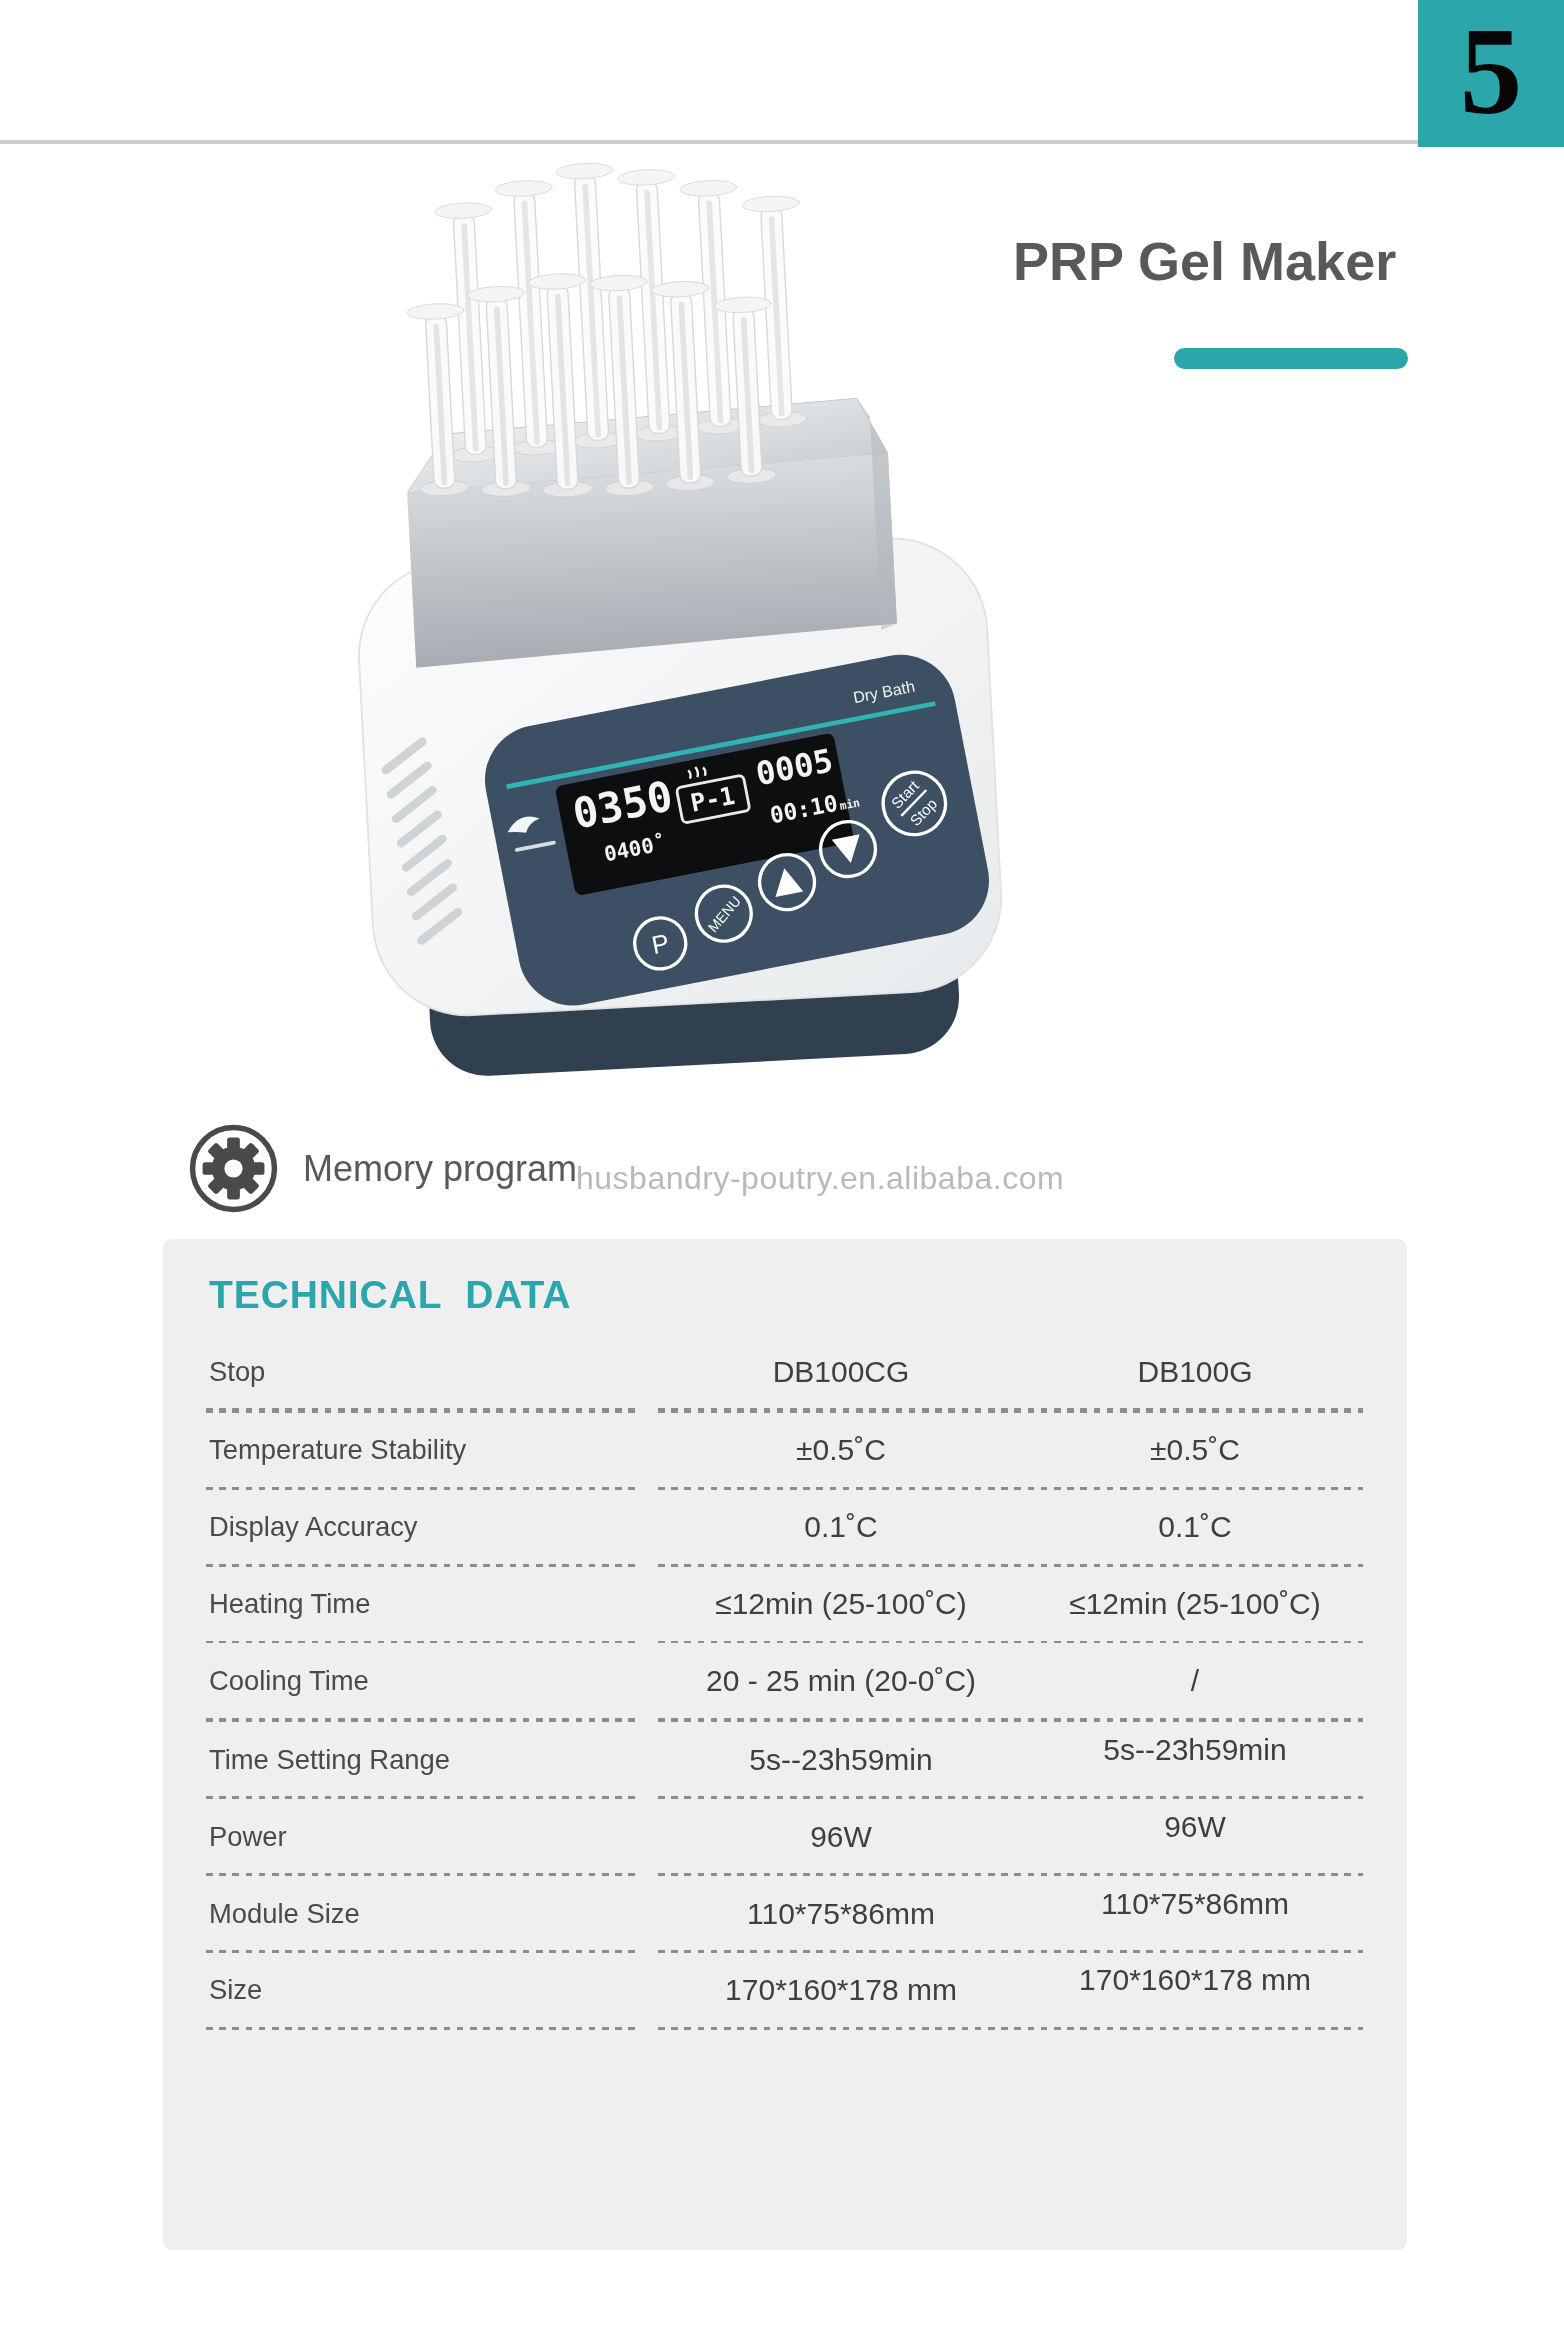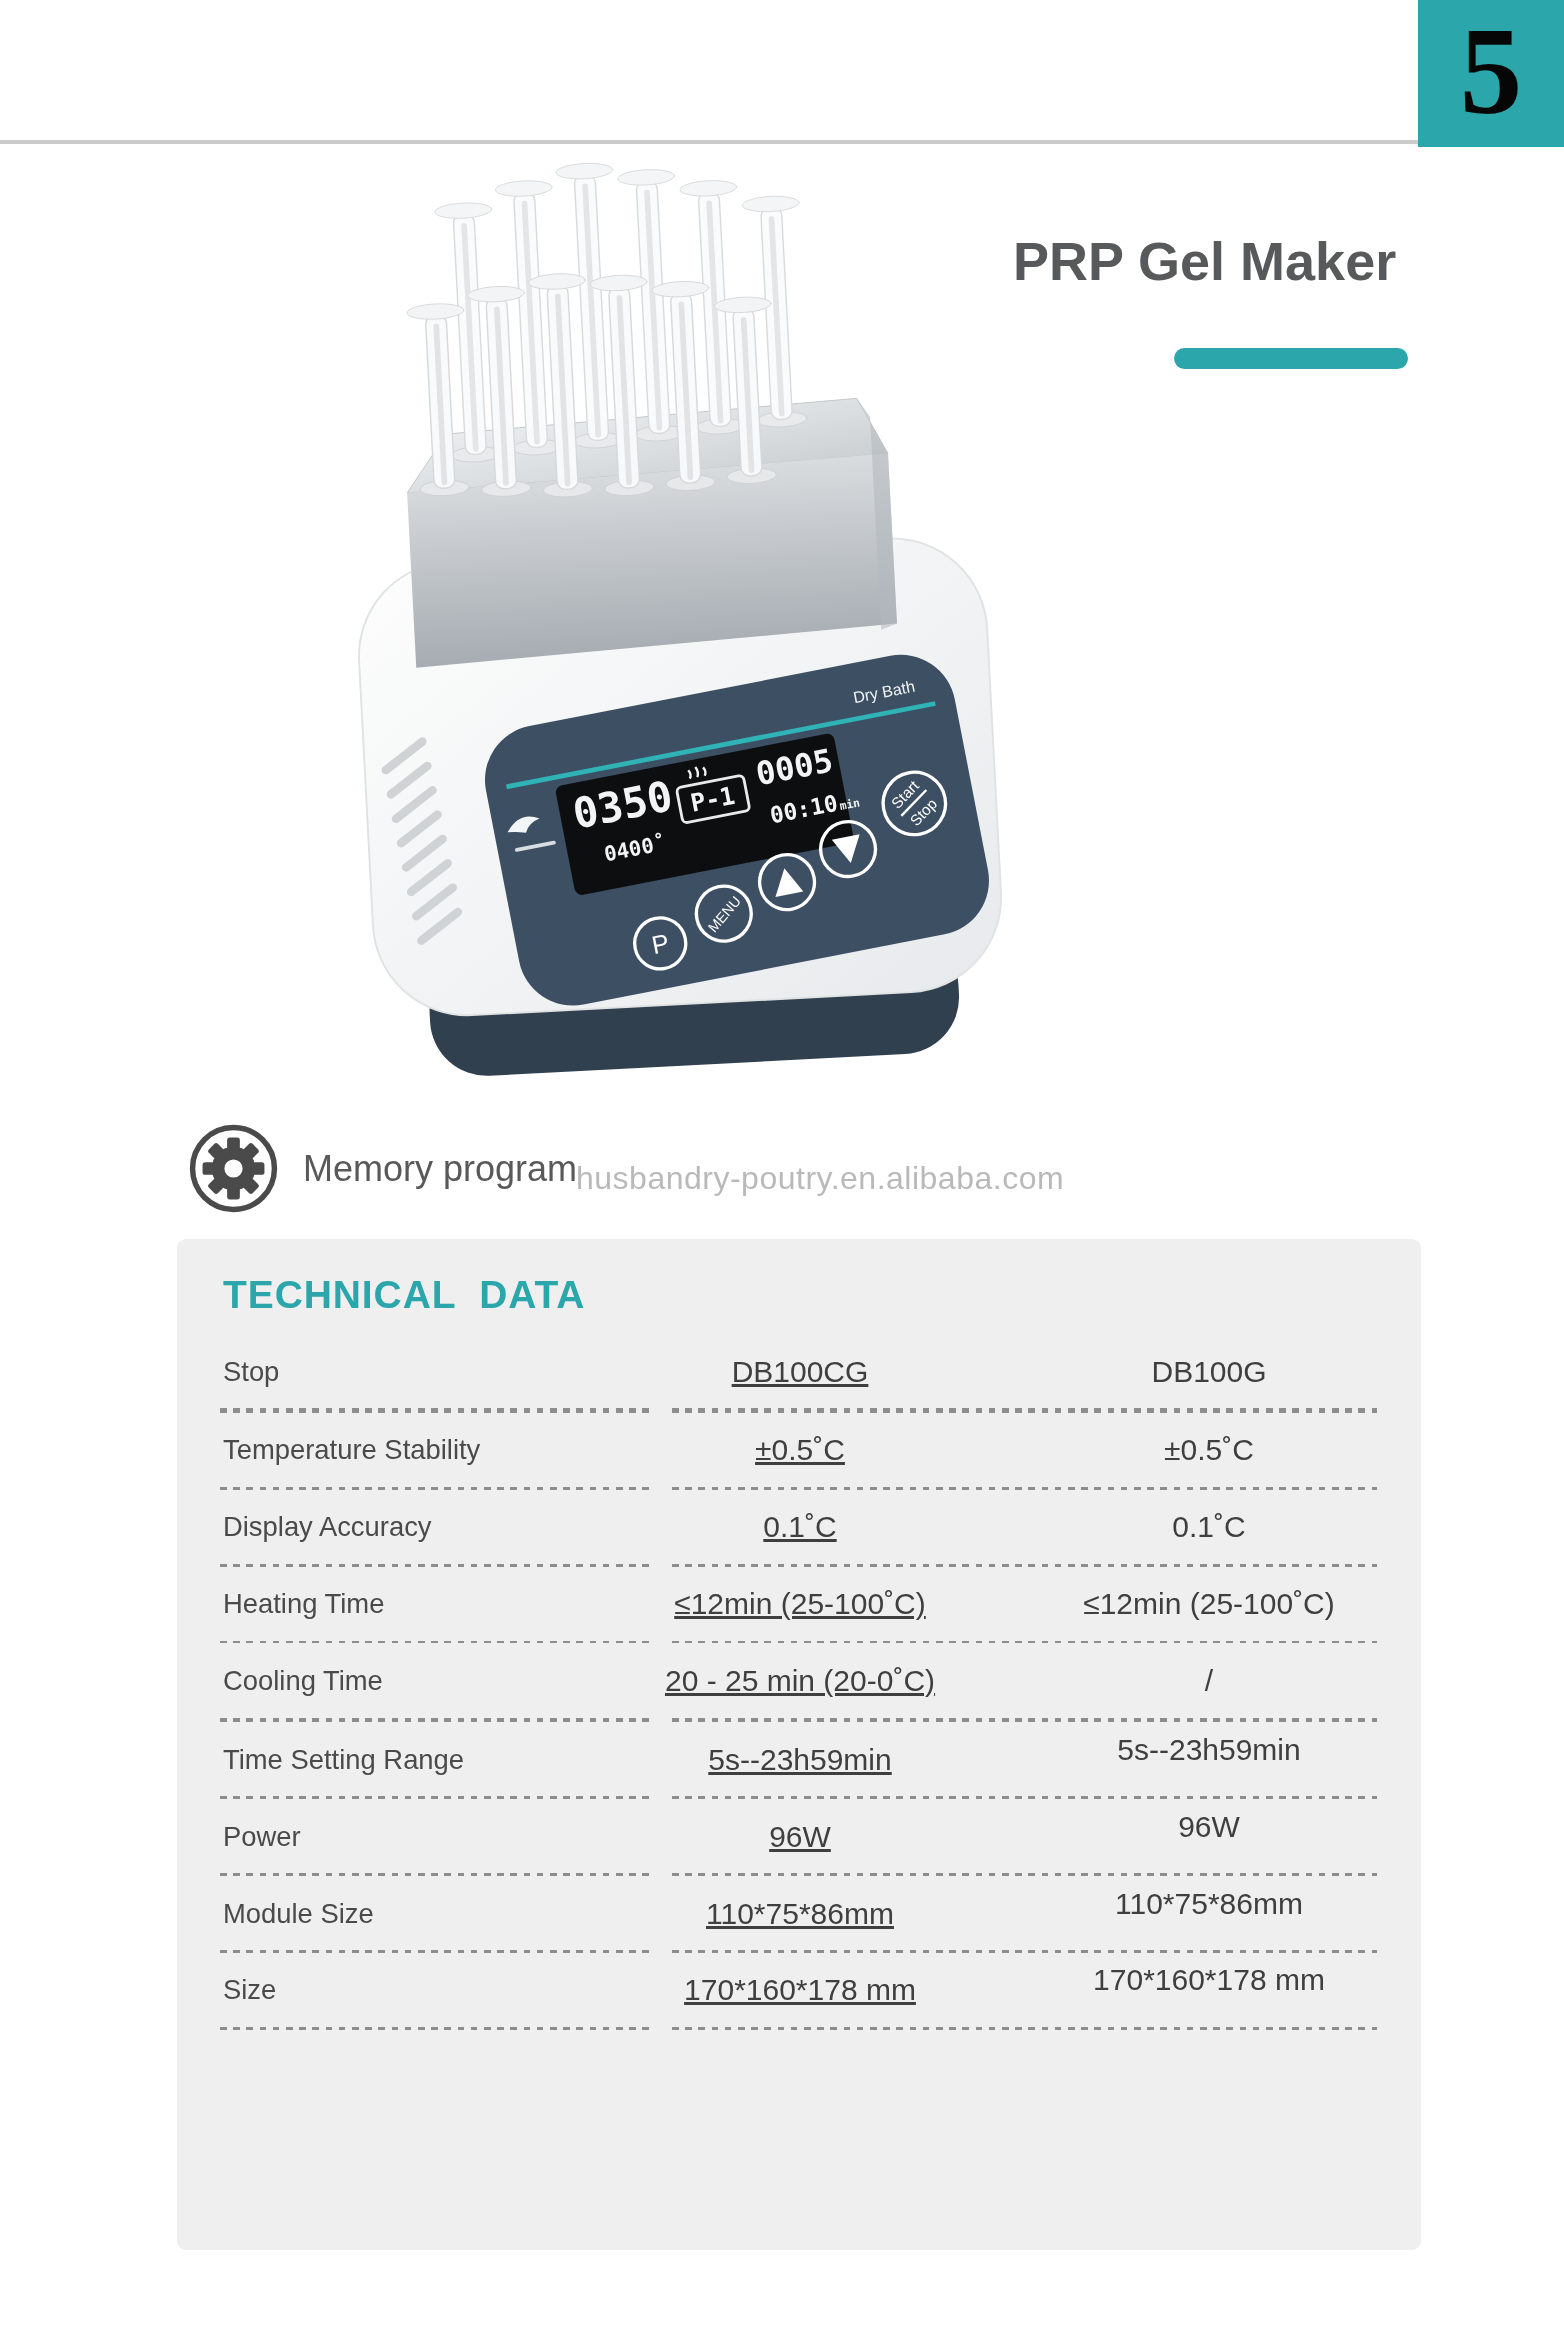"TECHNICAL DATA" .tech-card { margin-left: 14px -> none }
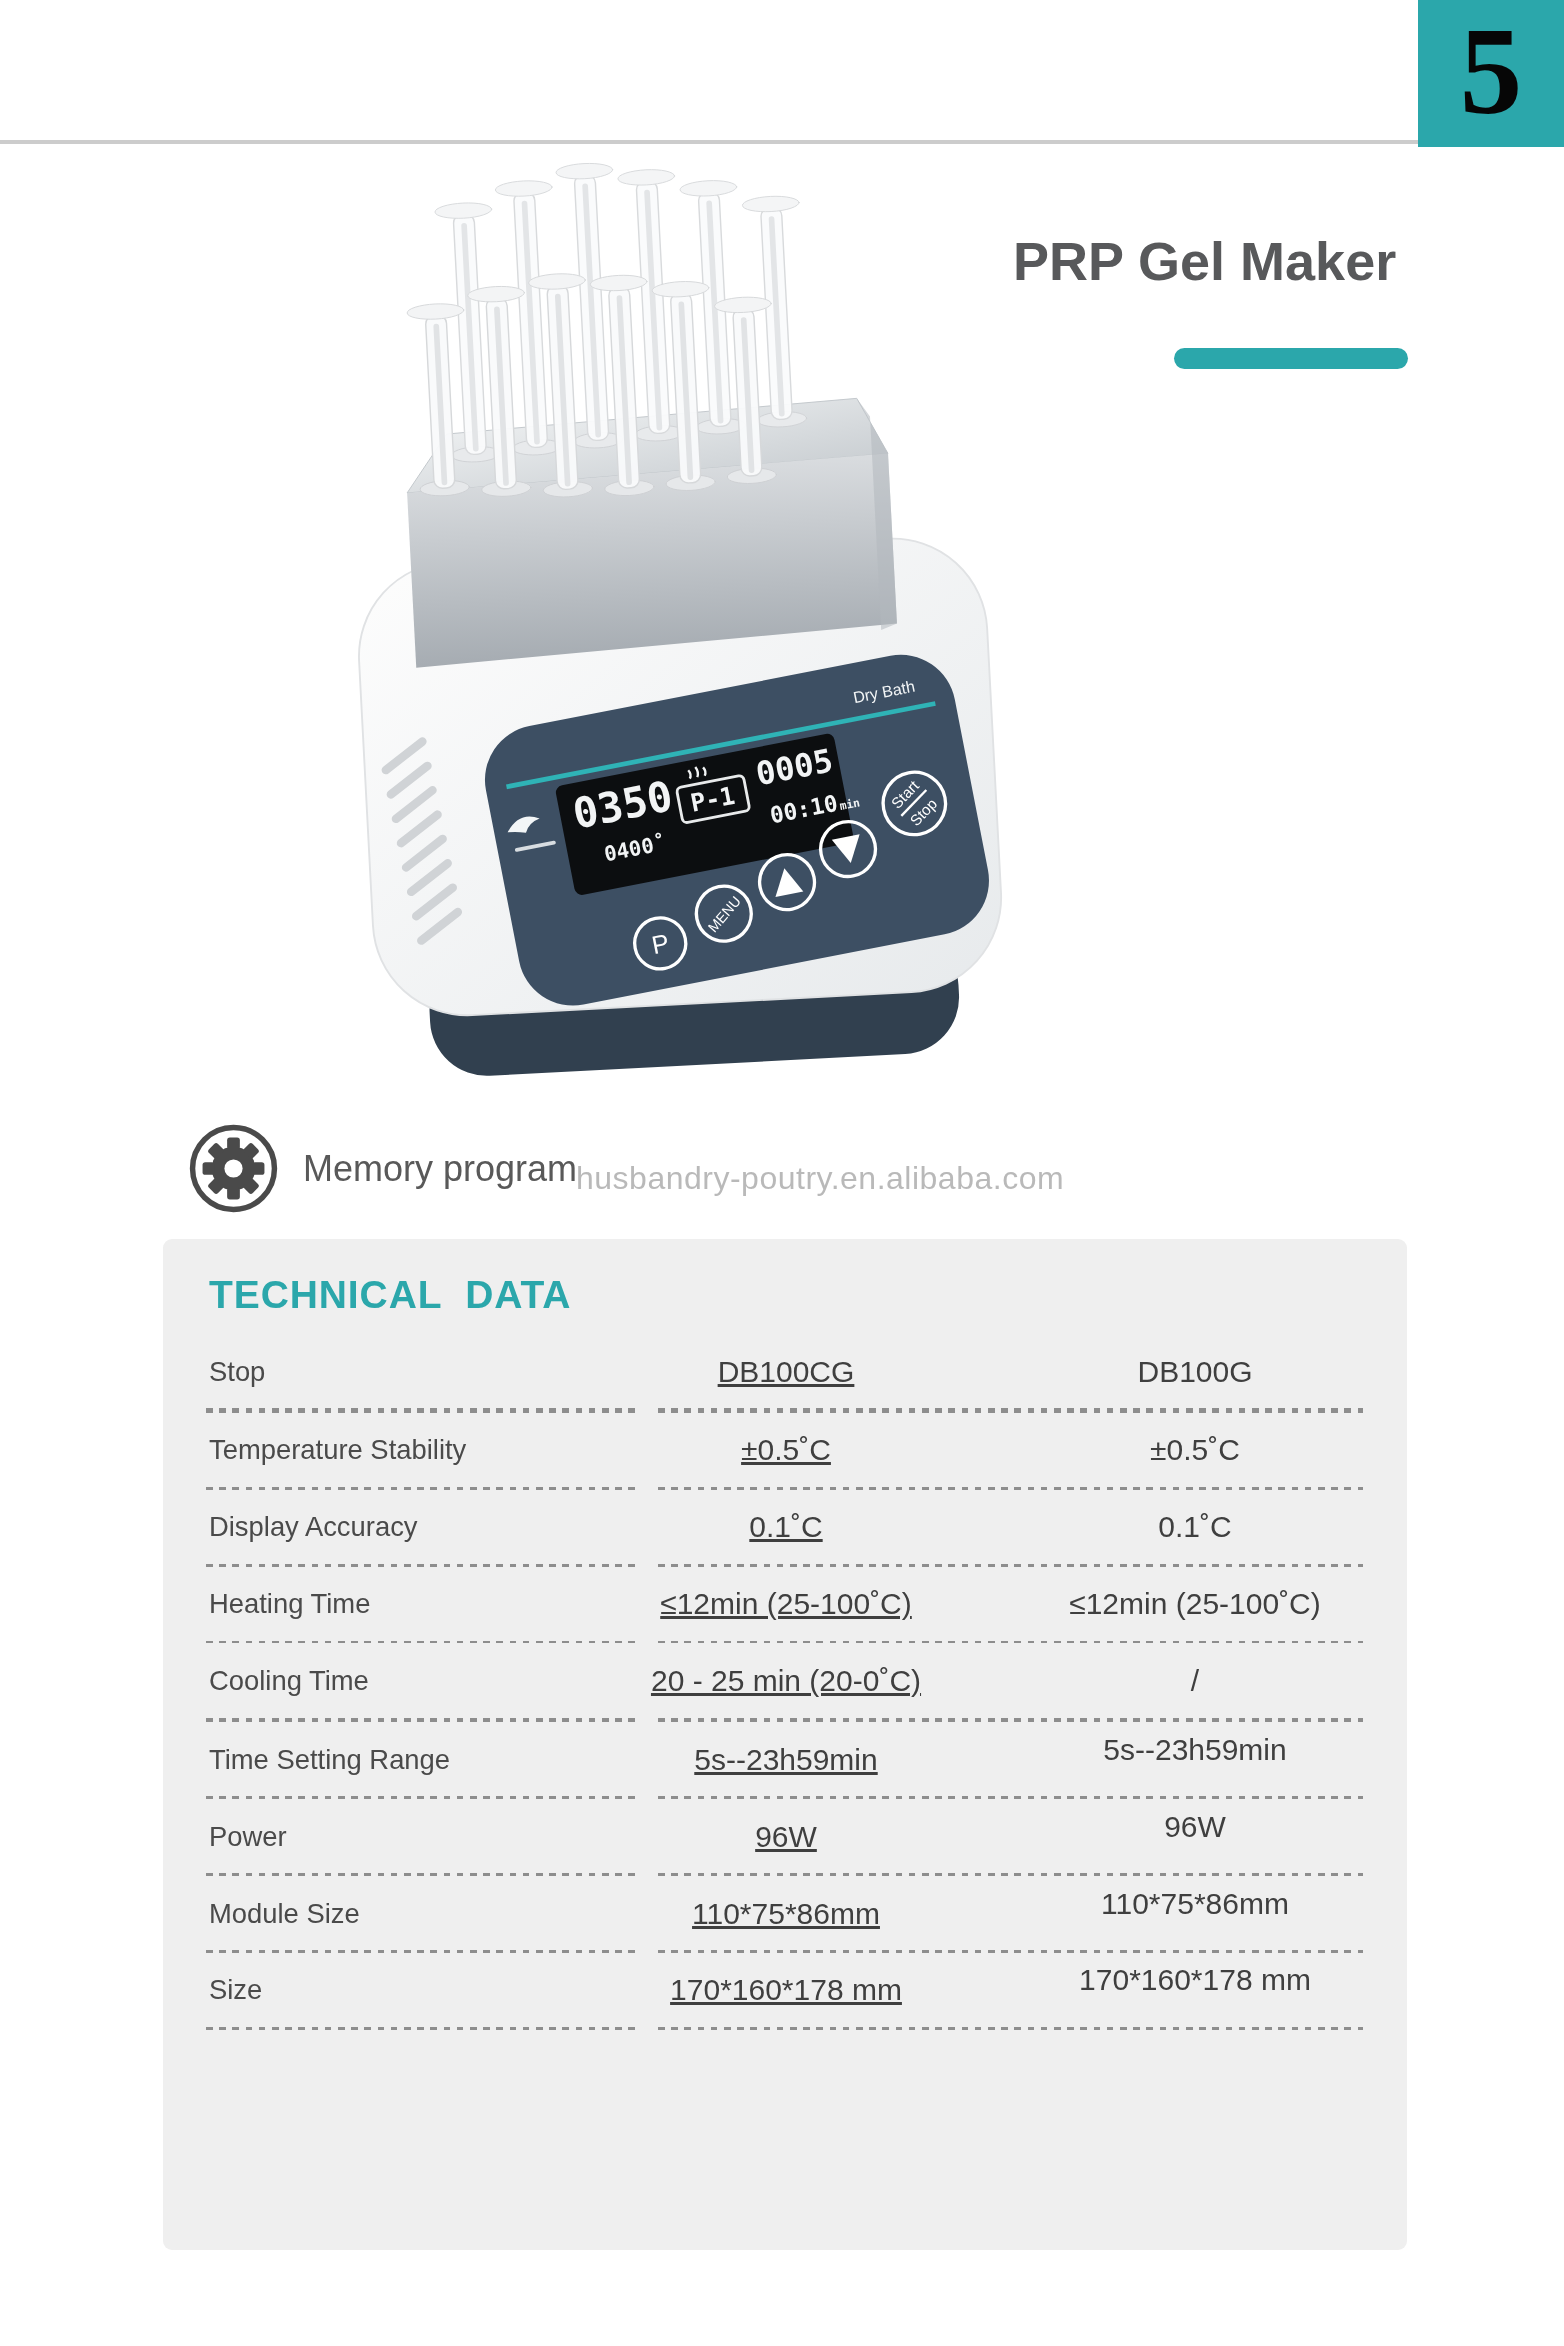"DB100CG" .t-val.c1 { left: 623px -> 678px; text-decoration: underline -> none }
